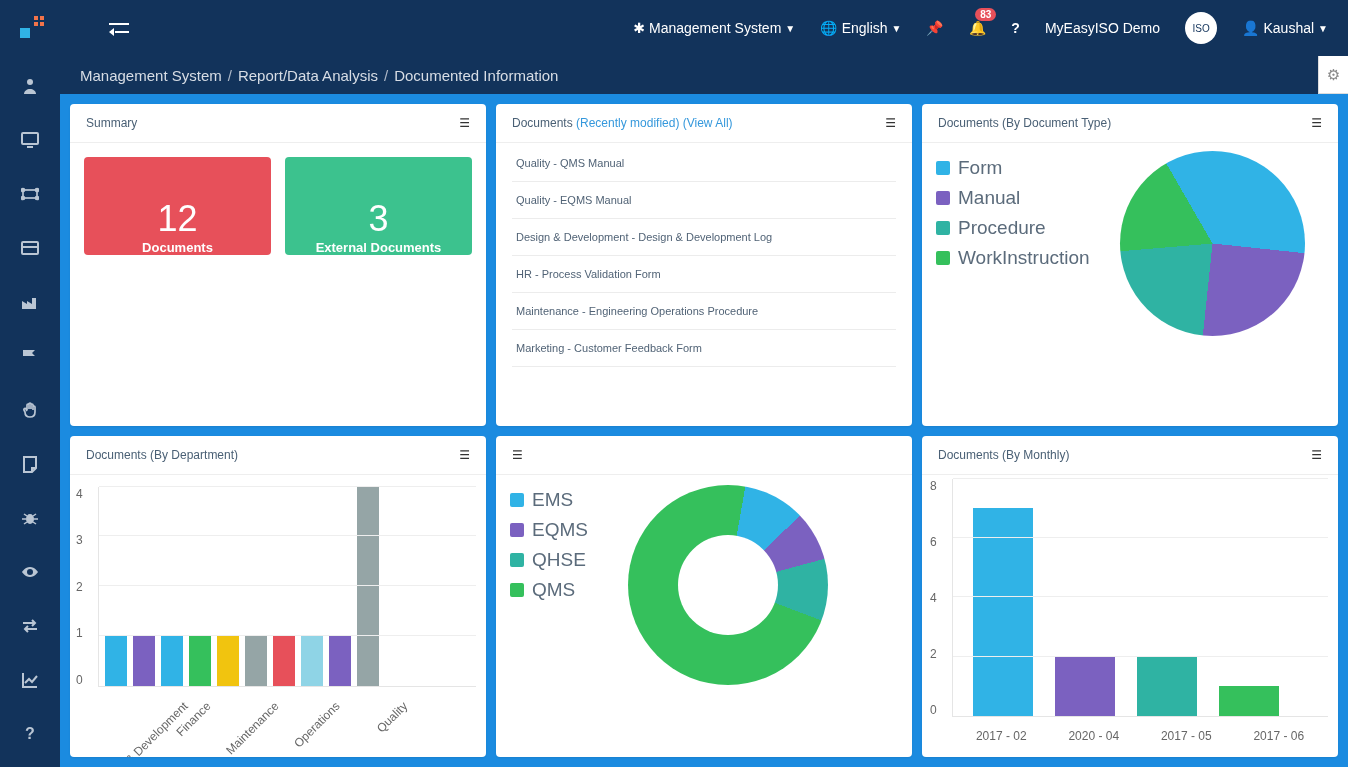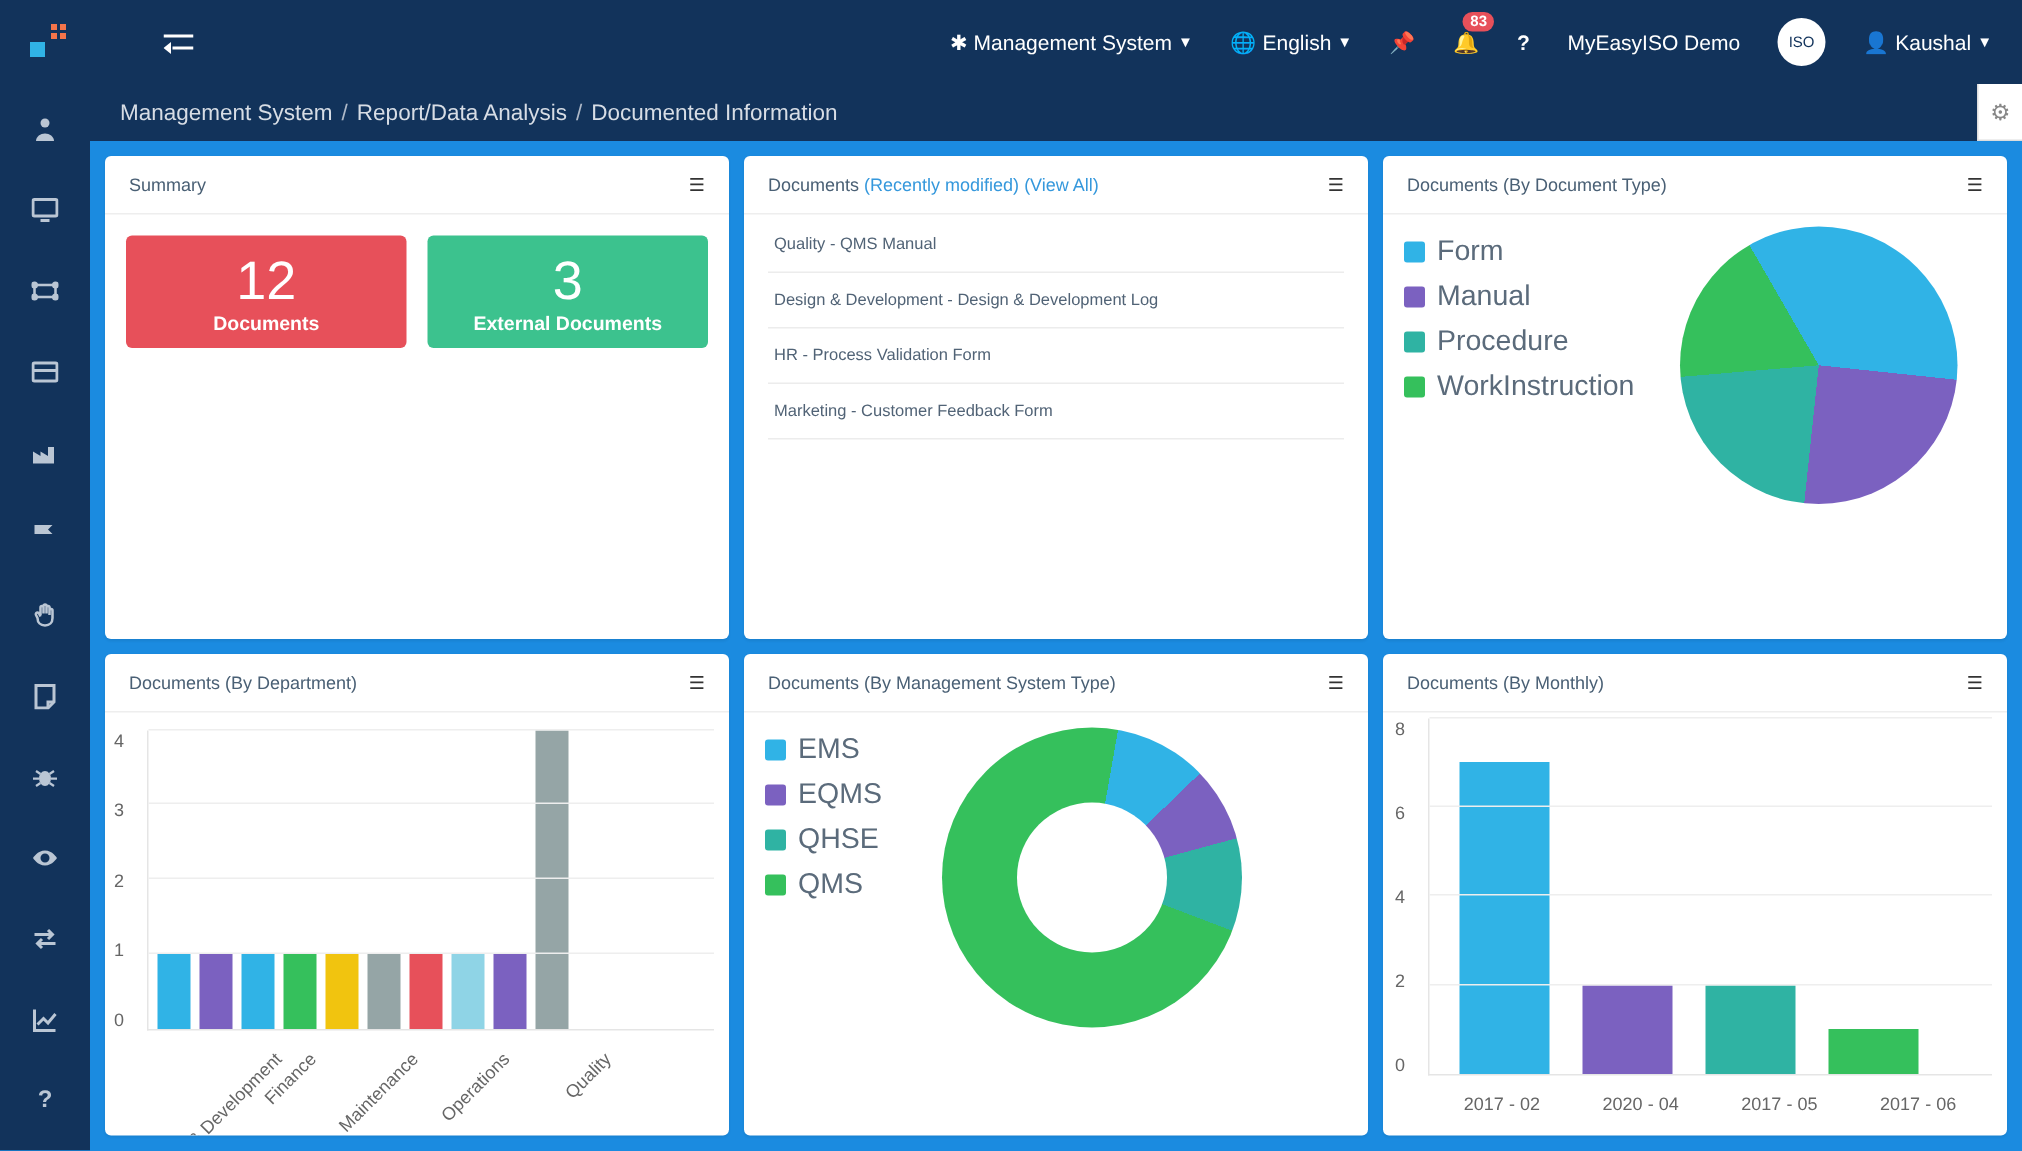"12" .card { height: 75px -> 98px; justify-content: center -> flex-end }
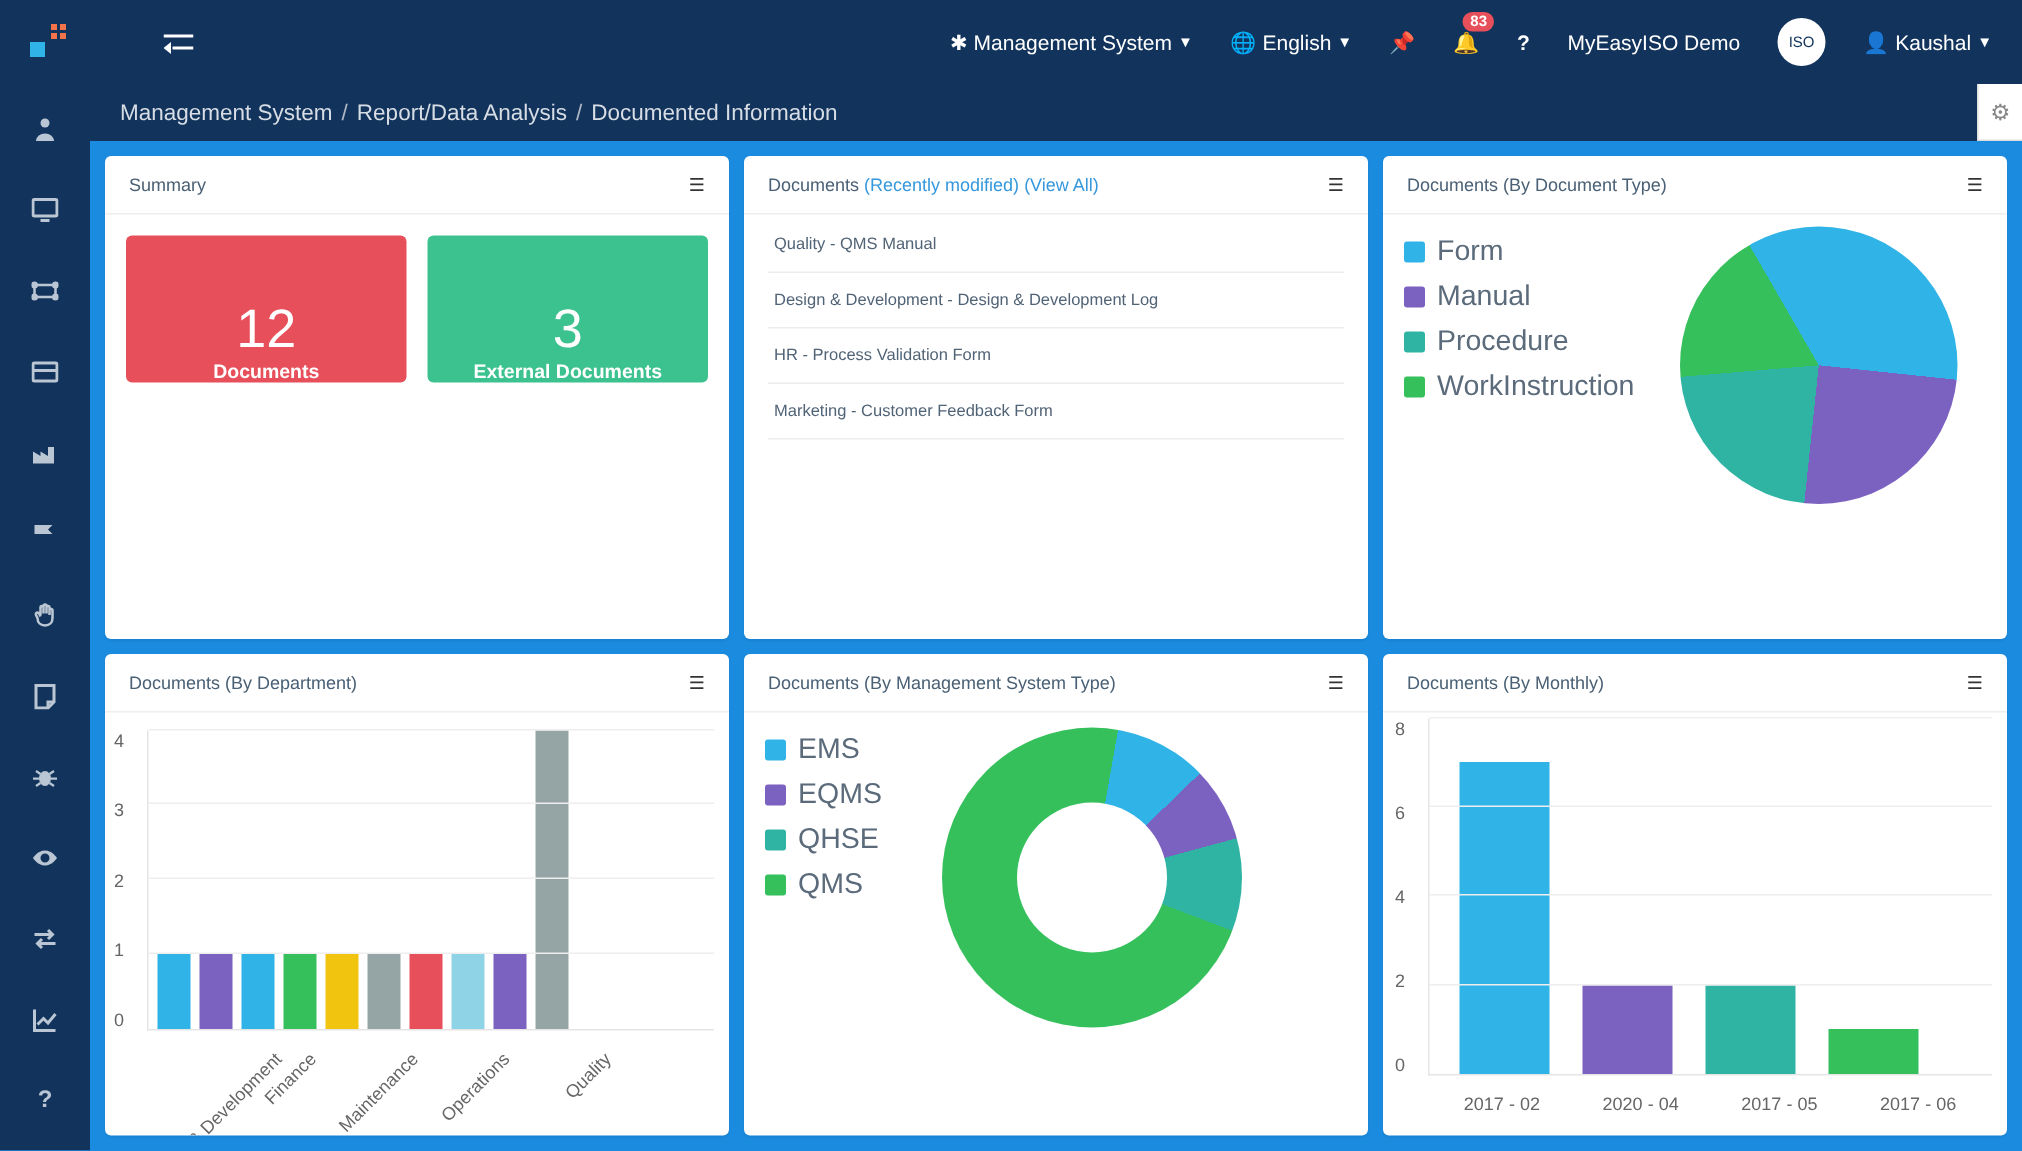"Quality - EQMS Manual" div.recent-item { html: none -> <div>Quality - EQMS Manual</div> }
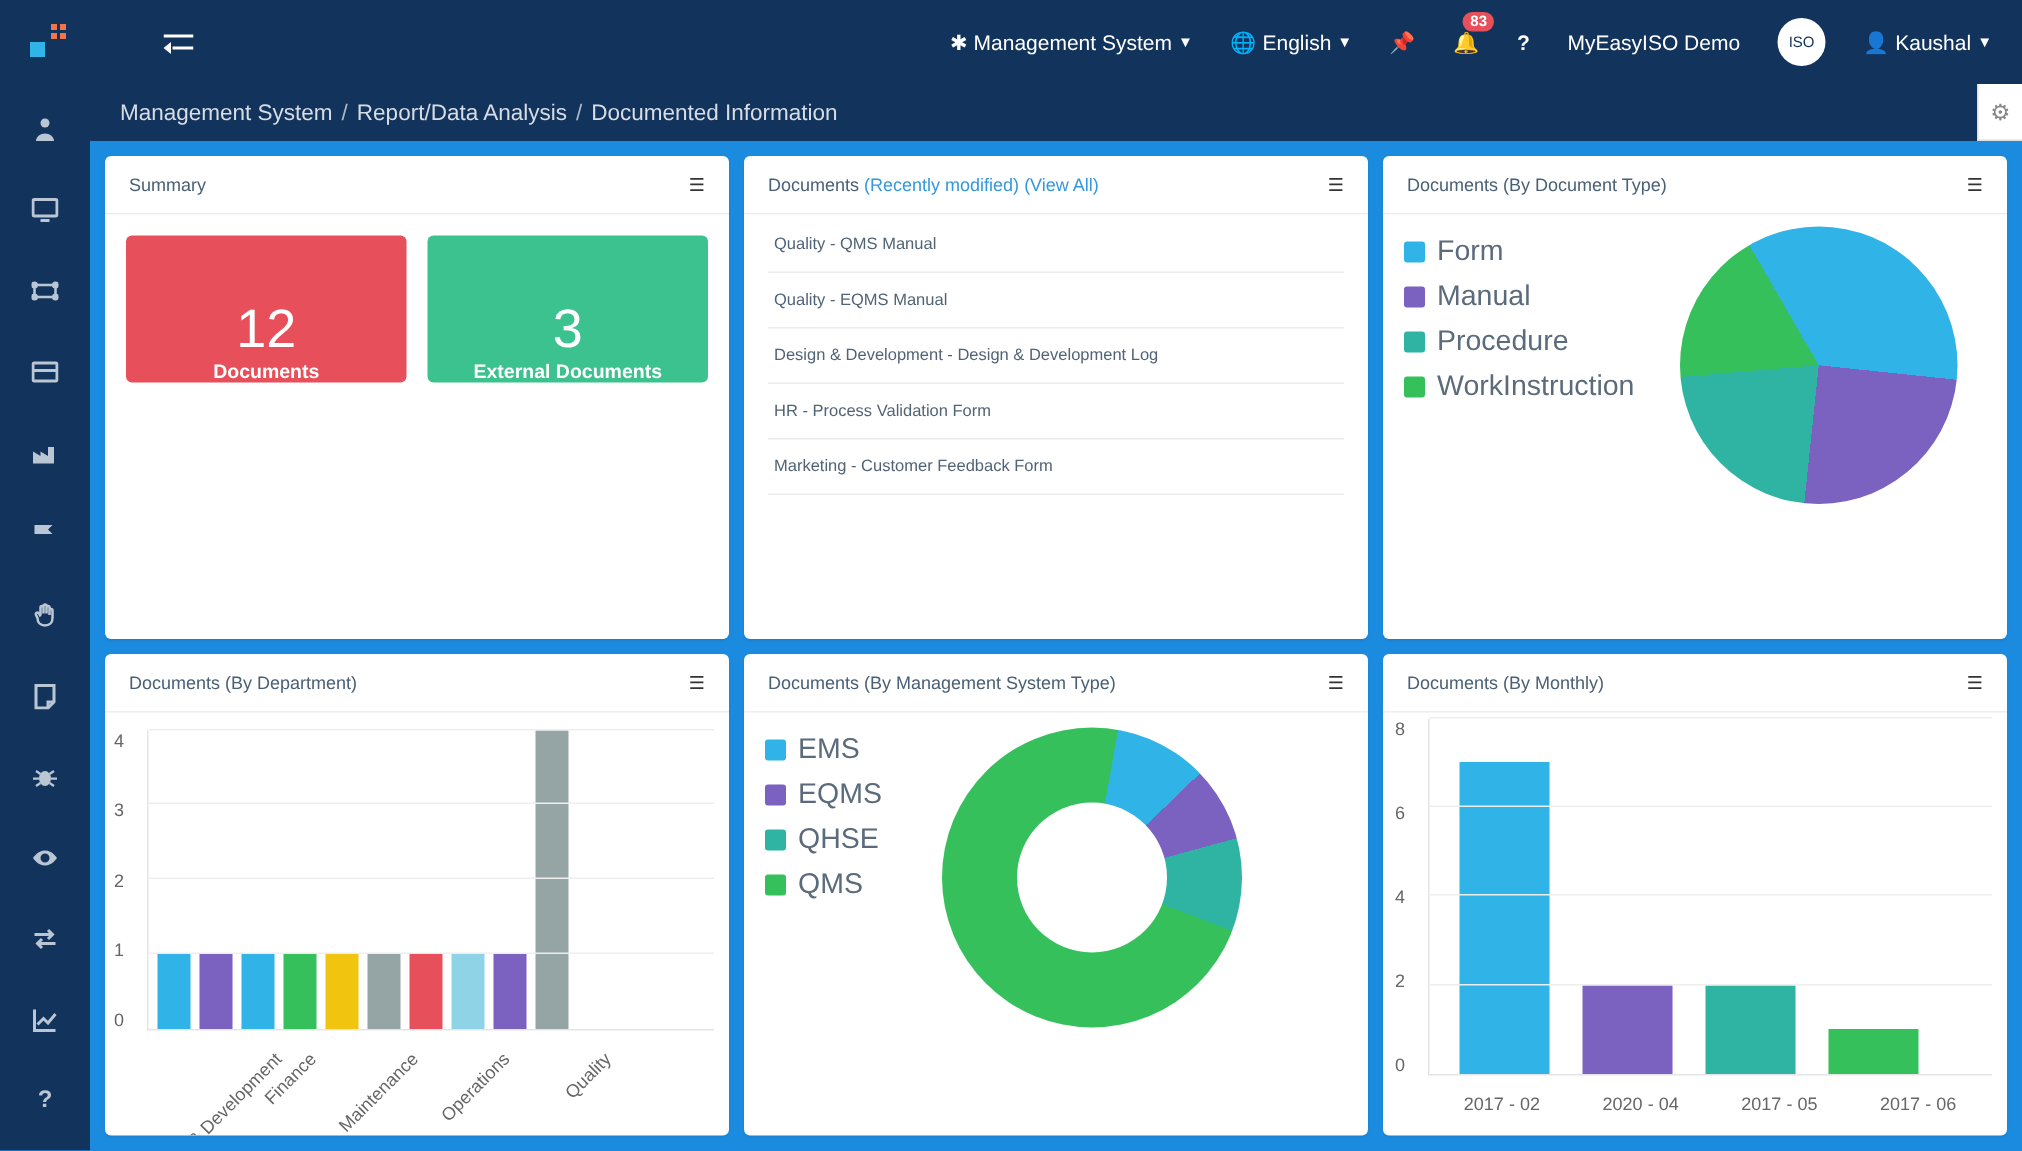"Maintenance - Engineering Operations" div.recent-item { html: none -> <div>Maintenance - Engineering Operations Procedure</div> }
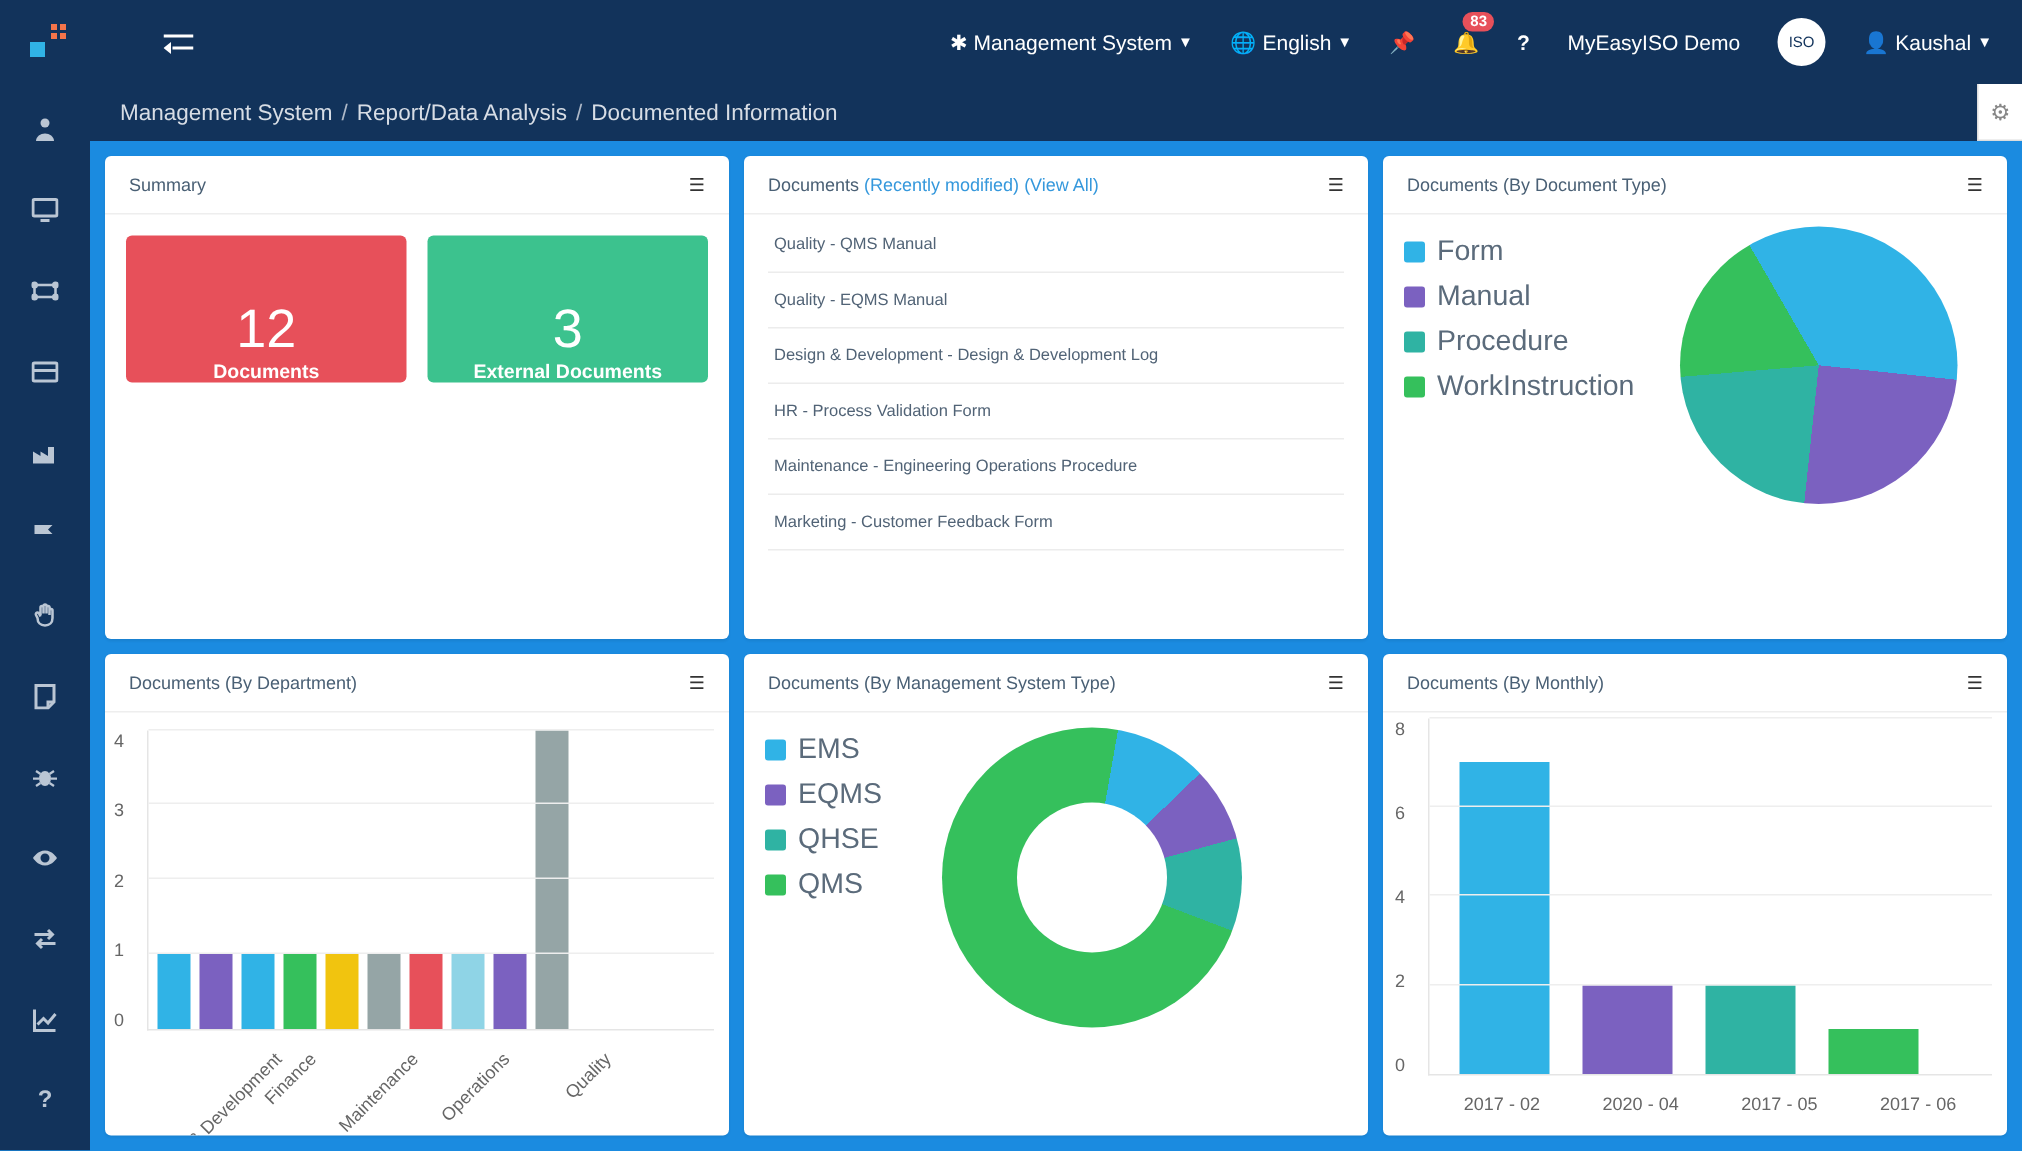"Documents (By Management System Type)" span { html: <span>Documents (By Management System Type)</span> -> none }
